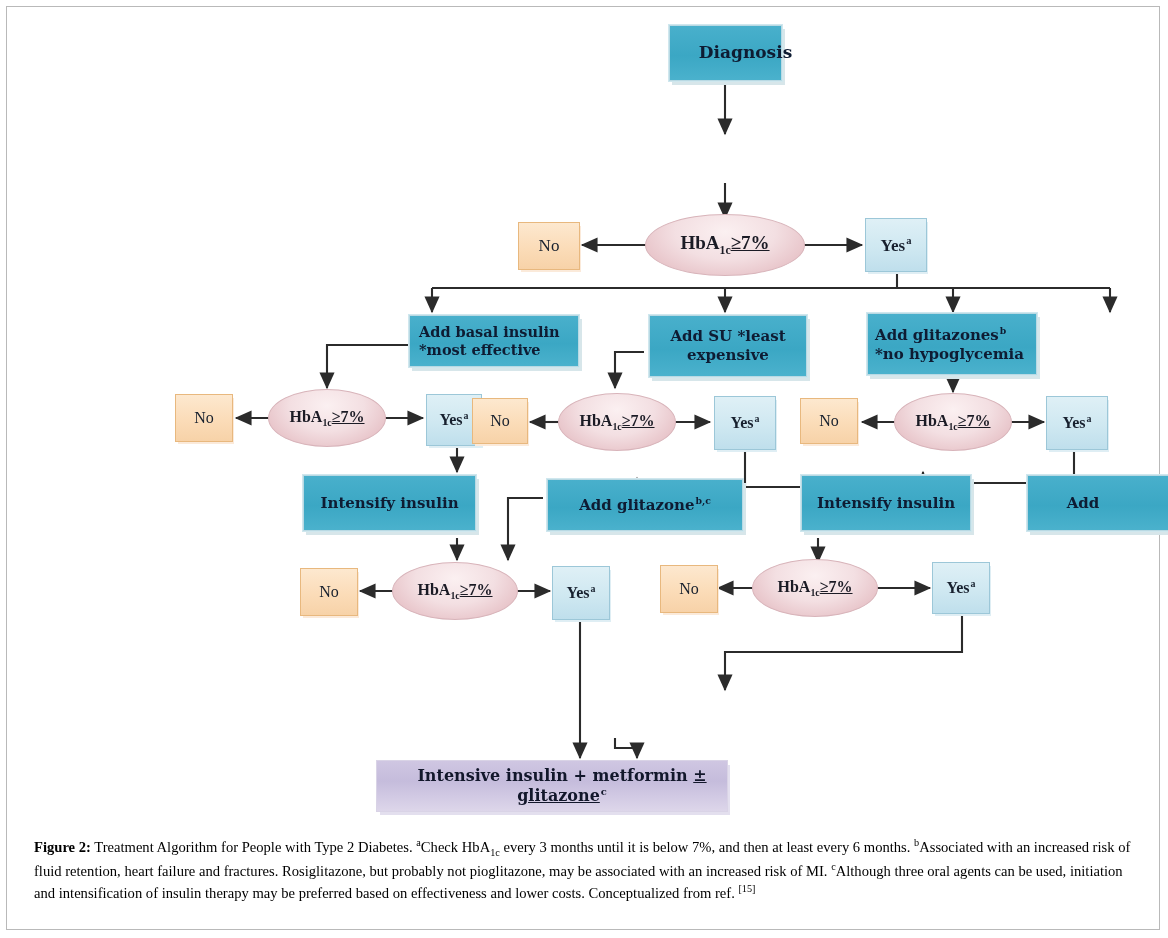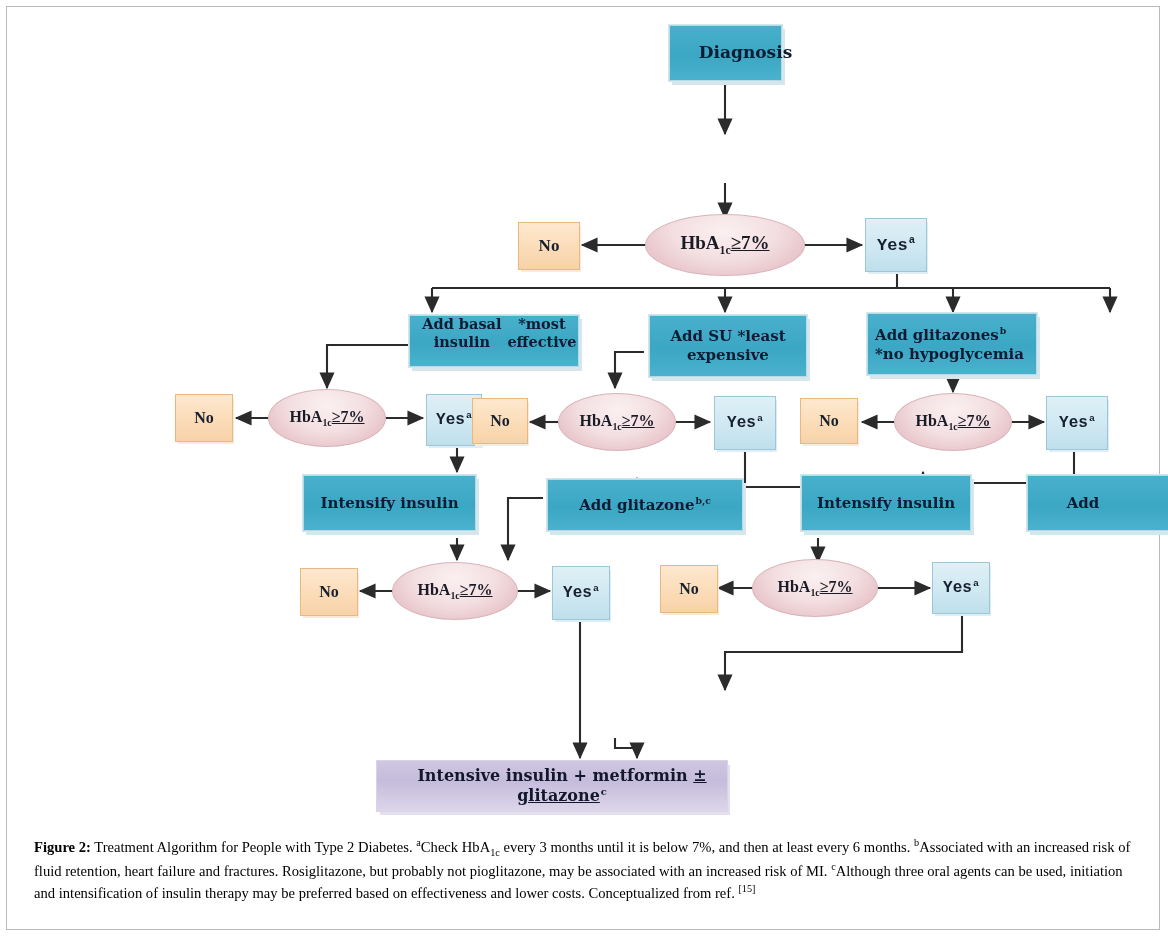"No" .no { font-weight: 700 -> 400 }
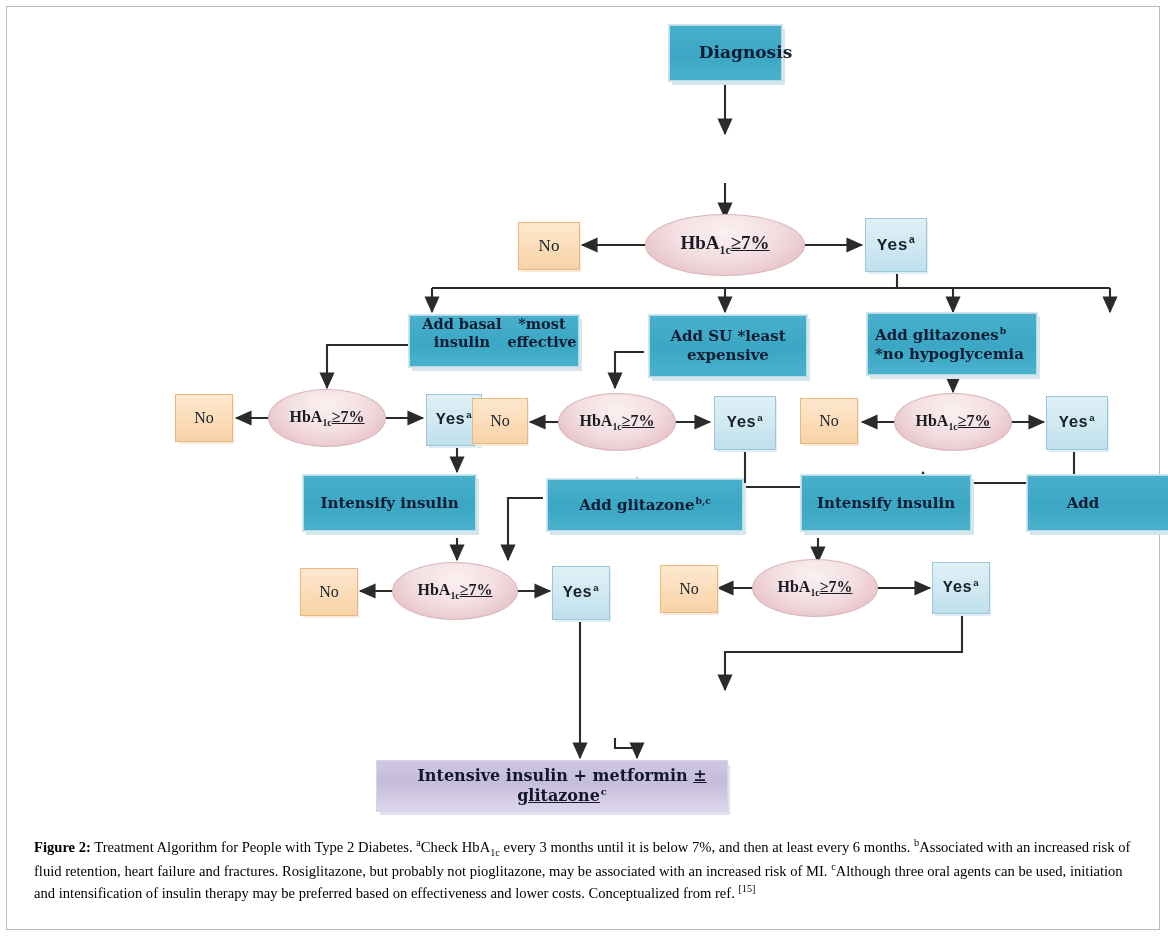"Yesa" .yes { font-family: Liberation Mono, monospace -> Liberation Serif, serif }
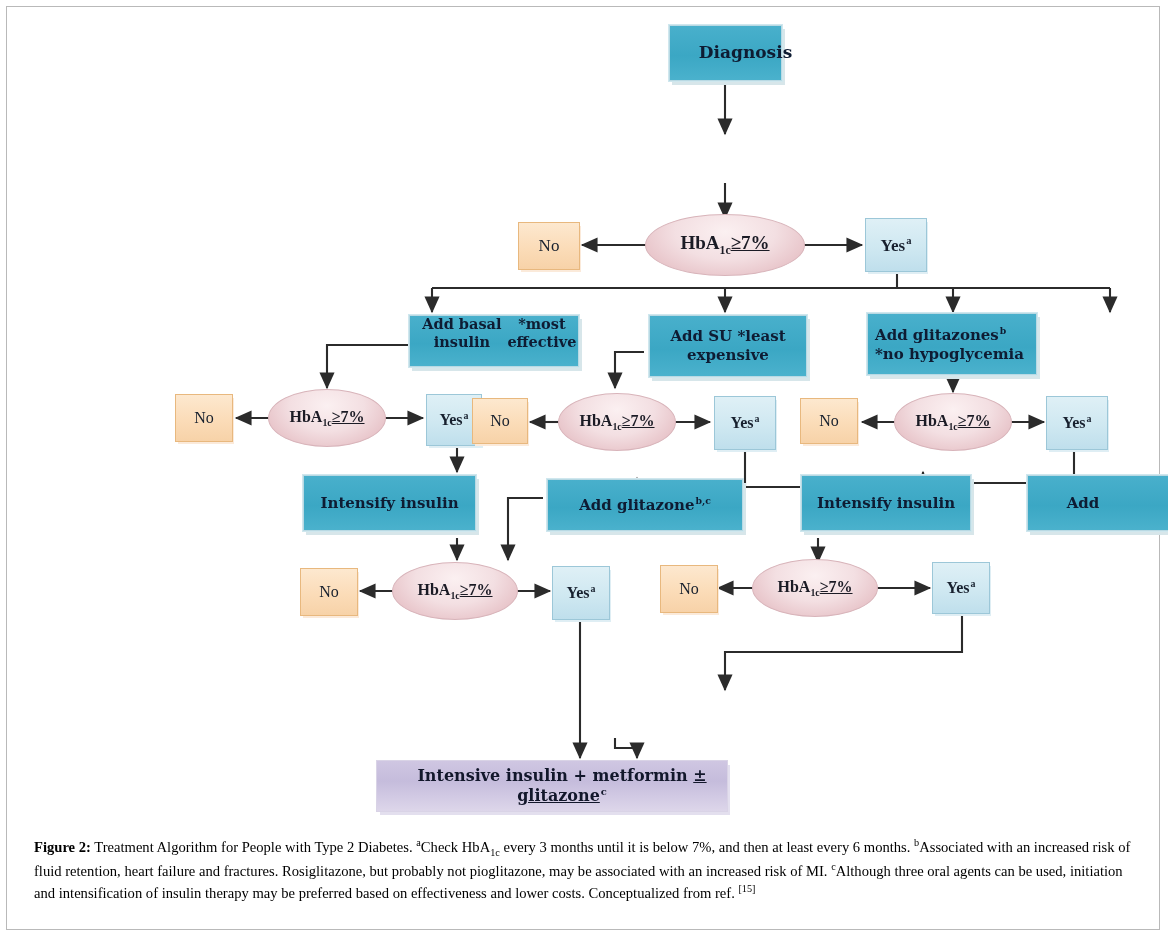"Add basal insulin" div.node { flex-direction: row -> column }
